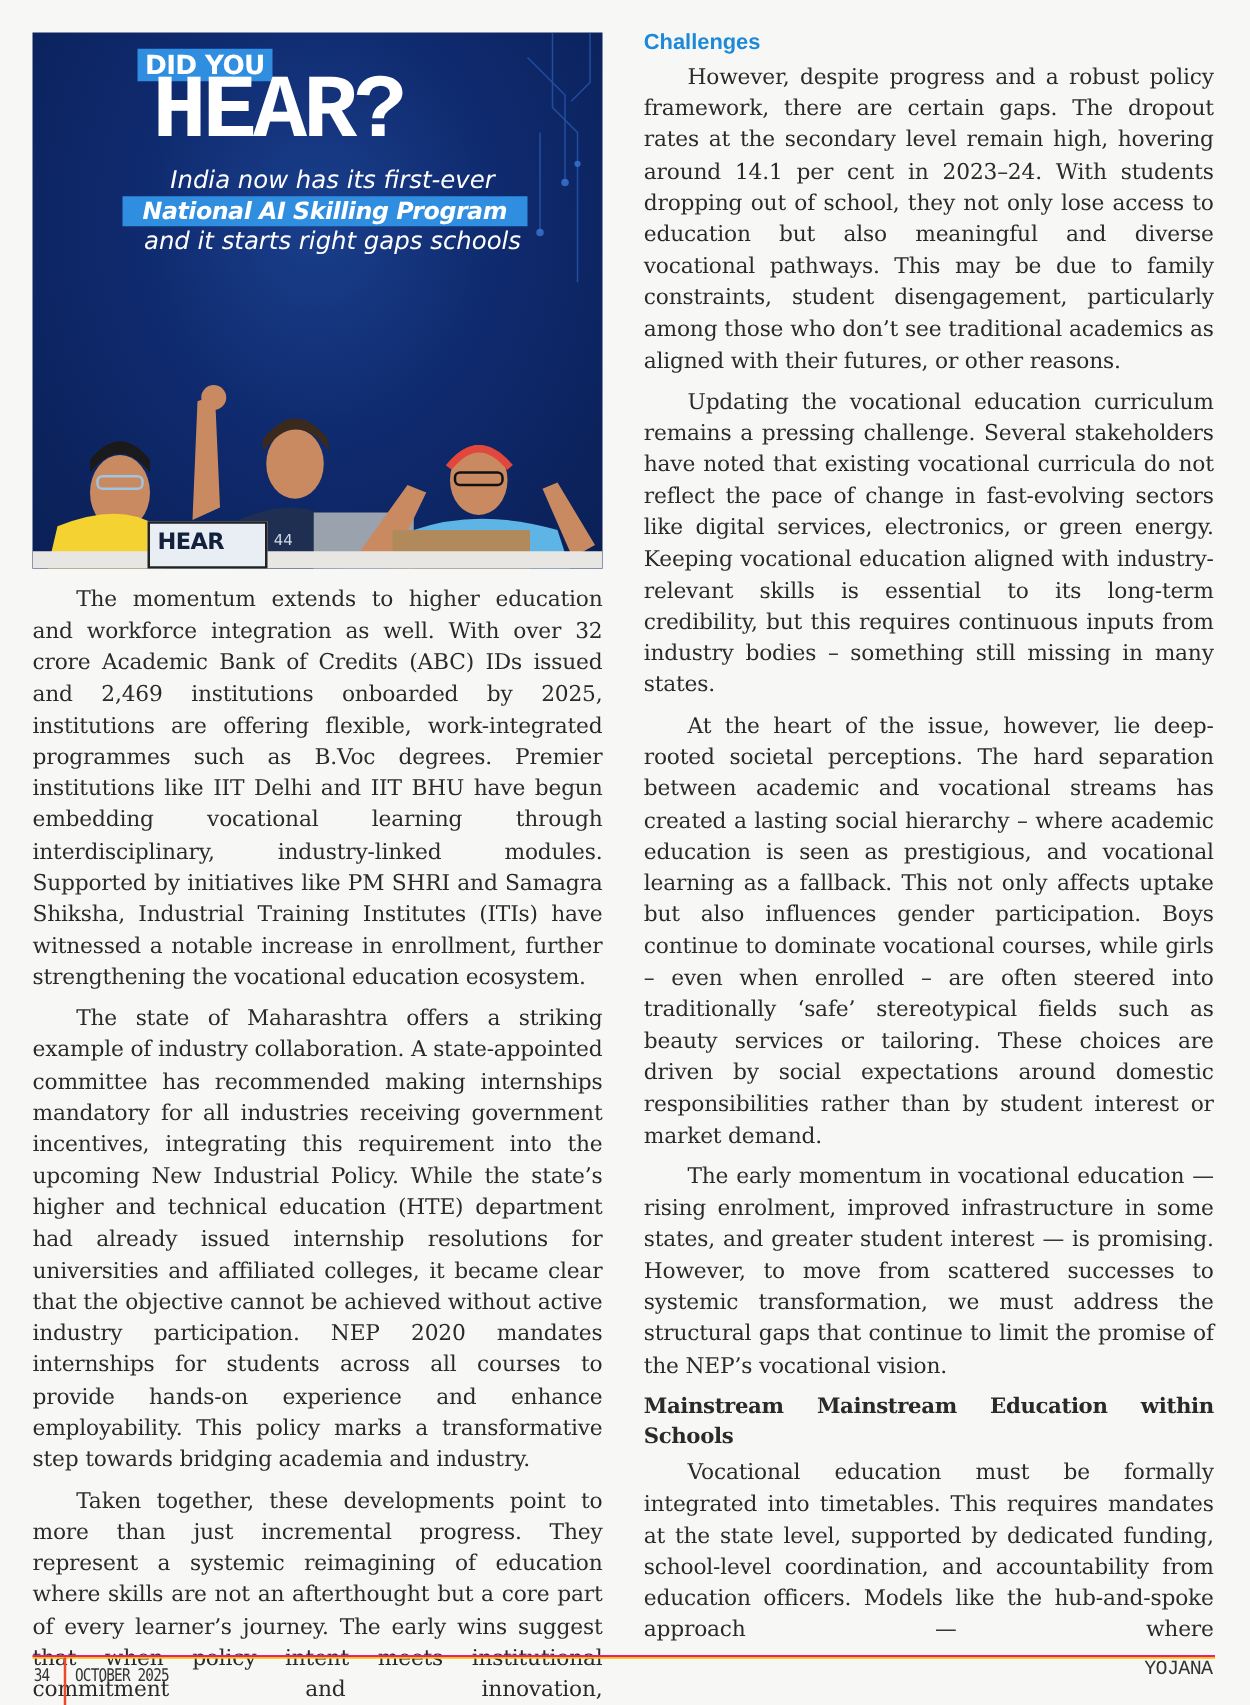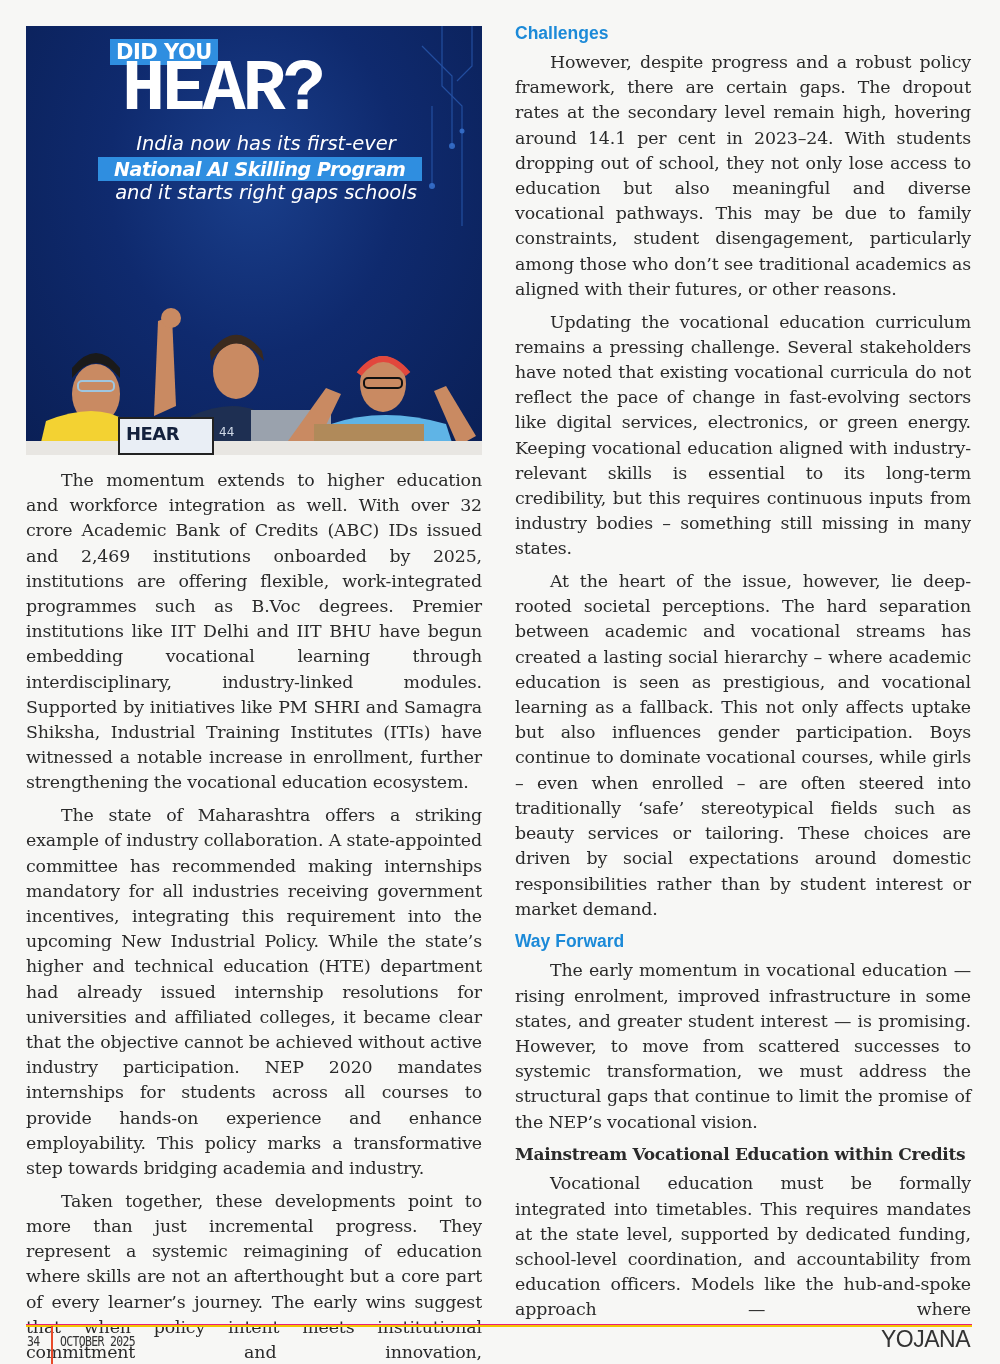"Way Forward" h2.section { html: <h2>Way Forward</h2> -> none }
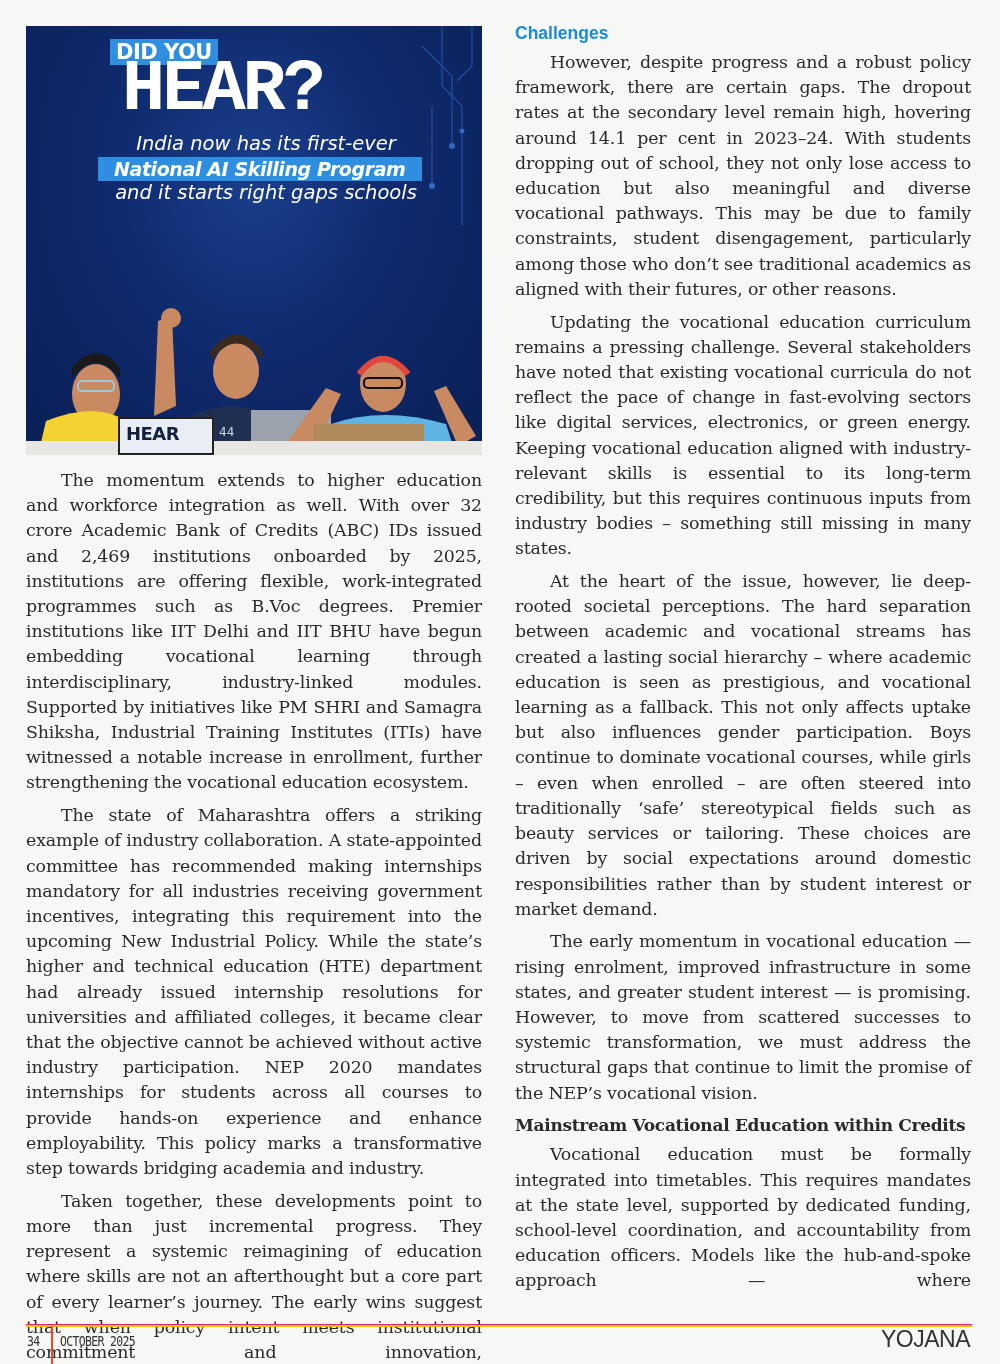"Mainstream Vocational Education within" h3.sub { text: Vocational Education within Credits -> Mainstream Education within Schools }
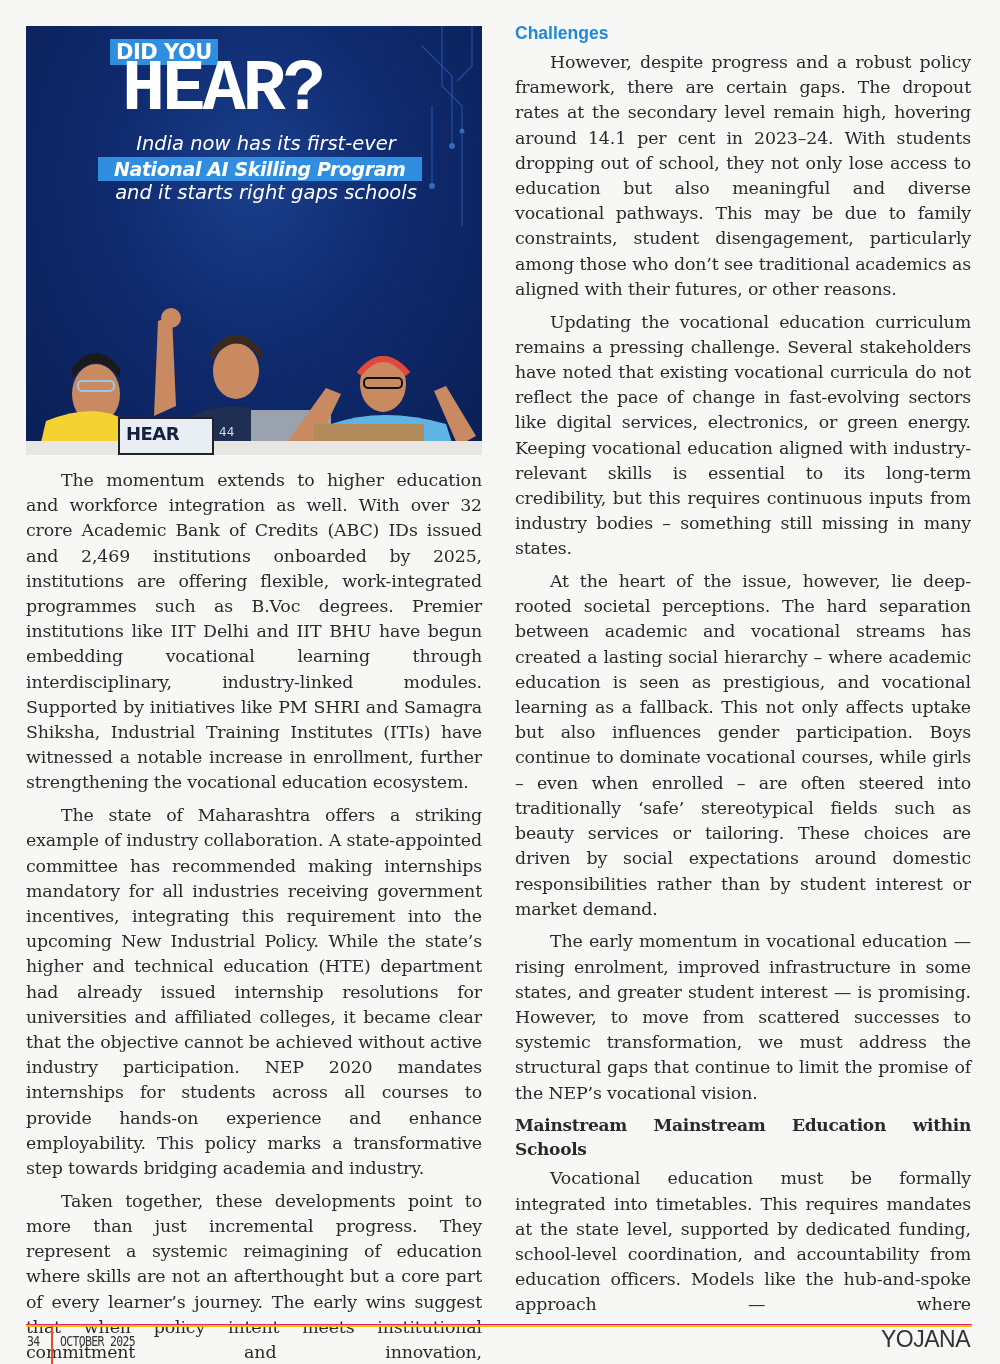"YOJANA" .mag-name { font-family: Liberation Sans, sans-serif -> Liberation Mono, monospace; font-size: 23px -> 16px }
